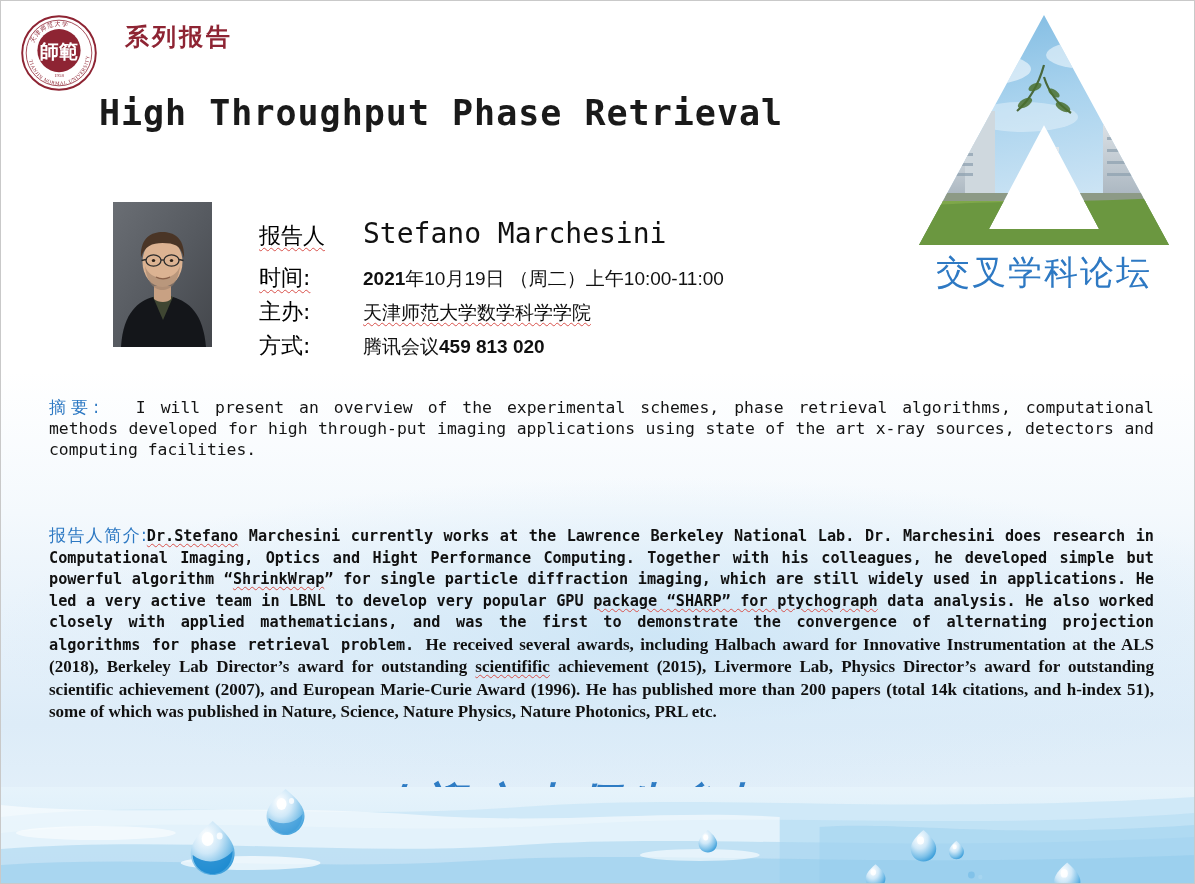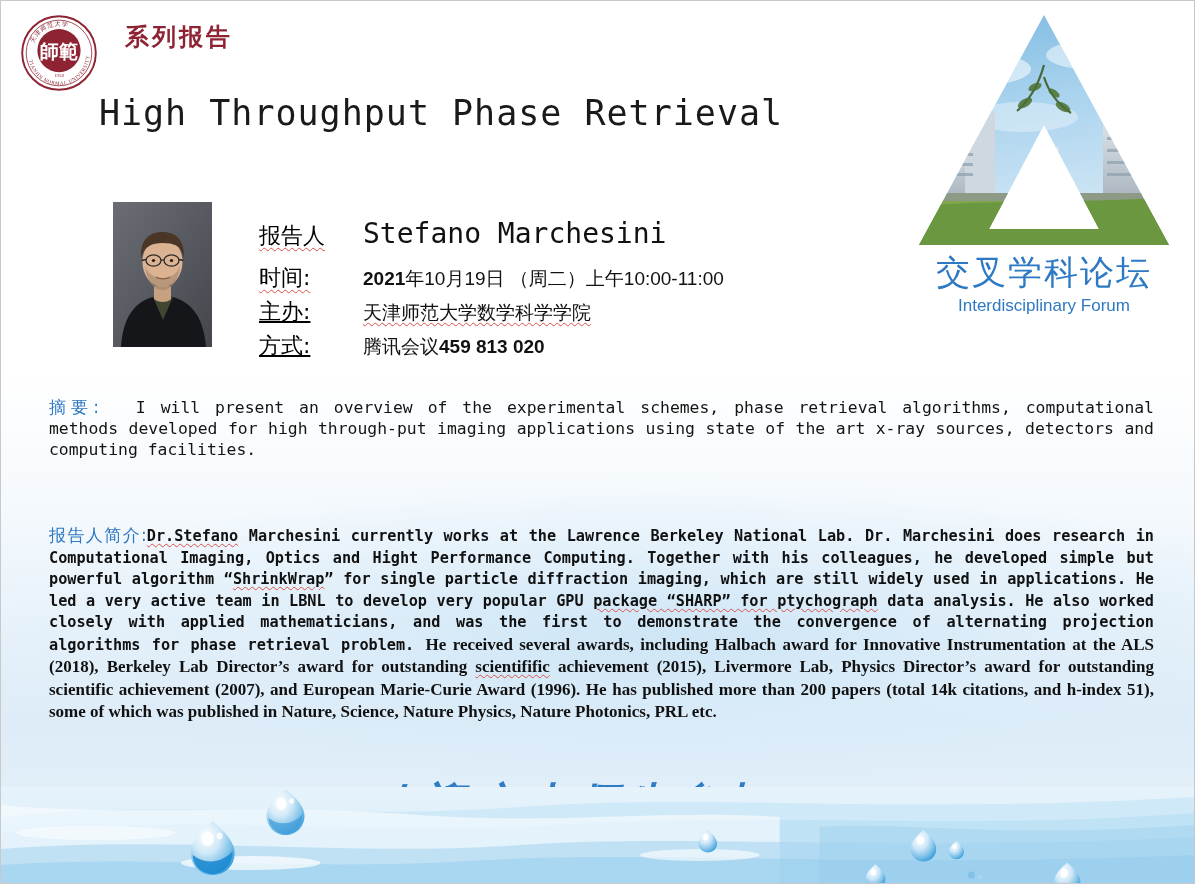"High Throughput Phase Retrieval" .main-title { font-weight: 400 -> 700 }
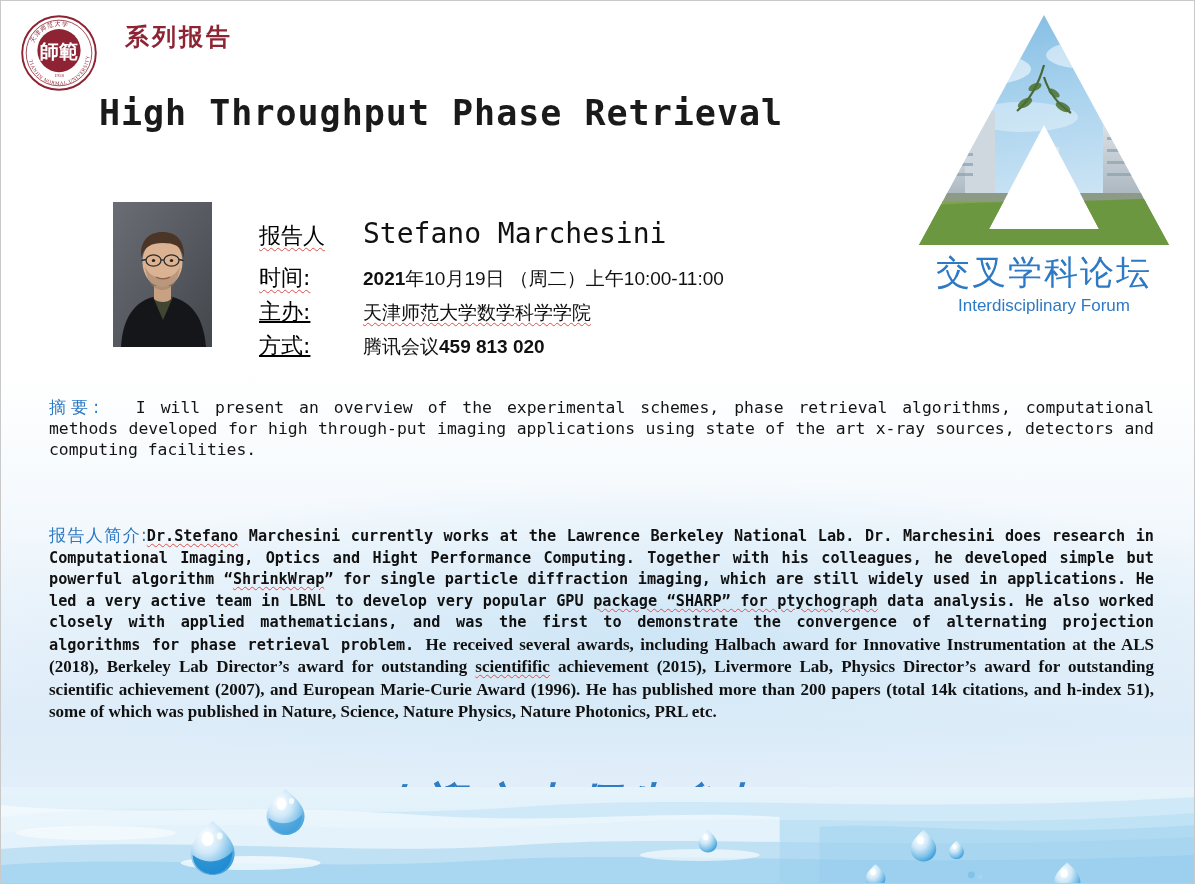"主办:" .info-label { text-decoration: underline -> none }
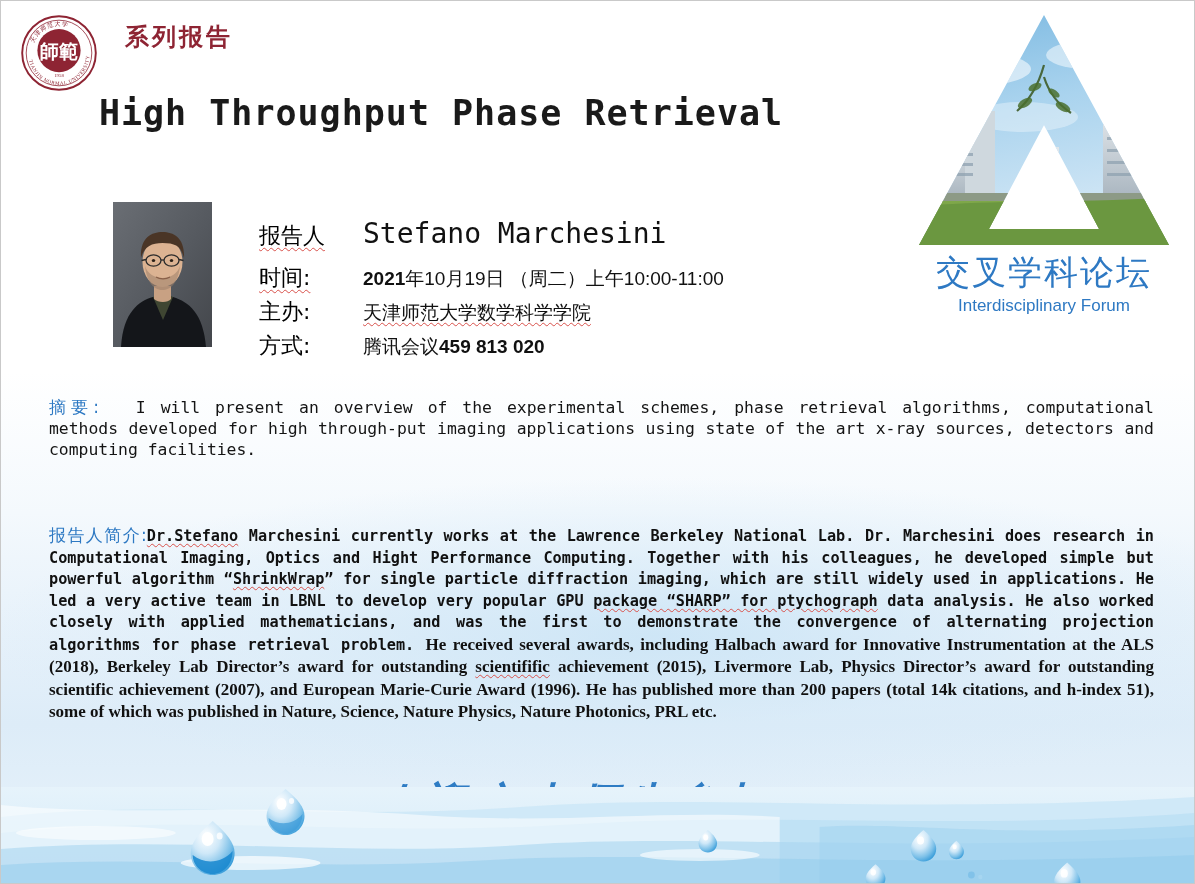"Interdisciplinary Forum" div.forum-en { html: <div>Interdisciplinary Forum</div> -> none }
